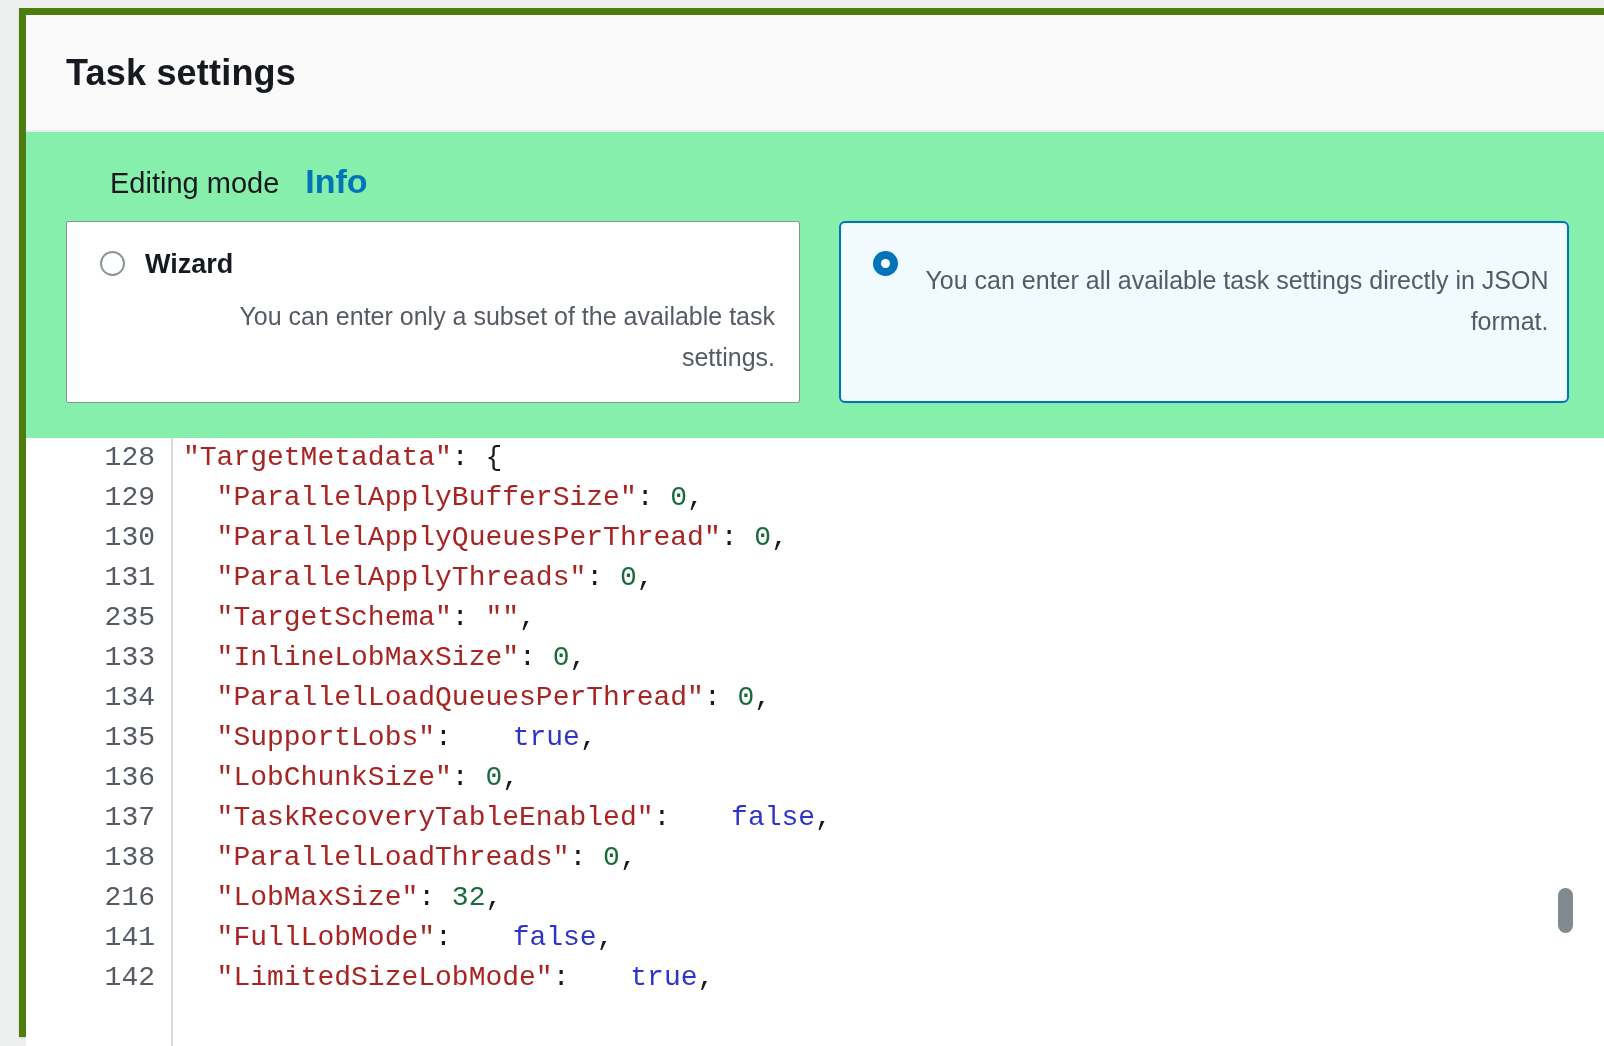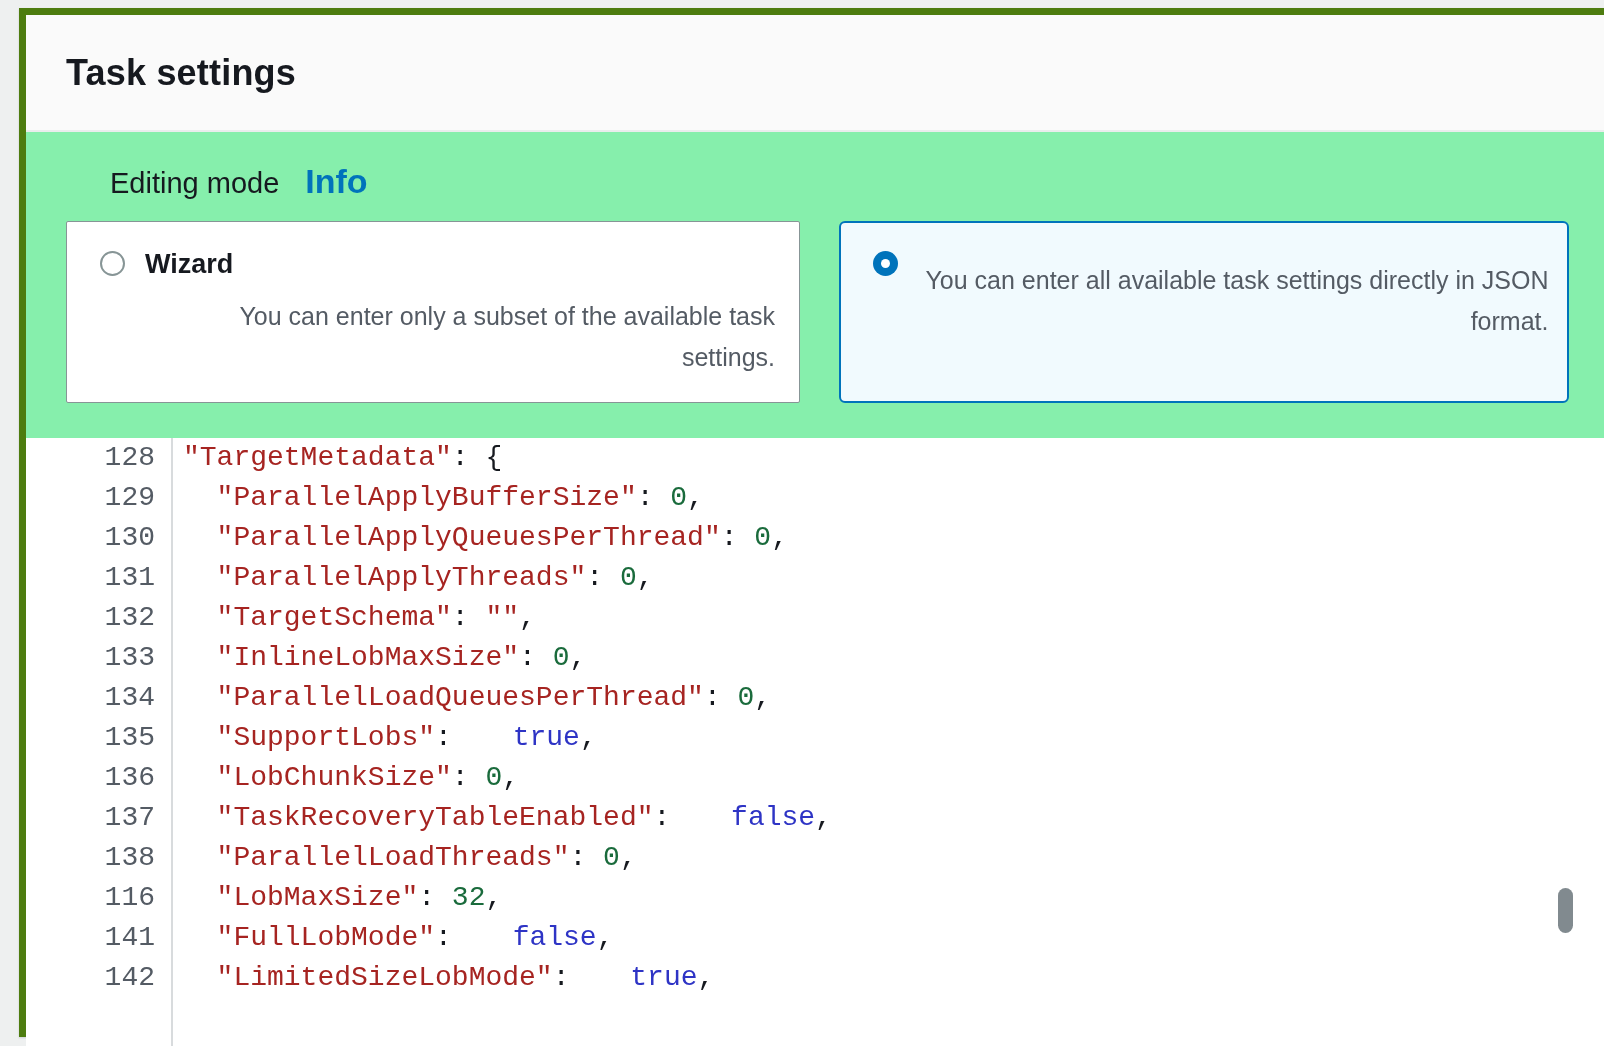"132" span.ln { text: 132 -> 235 }
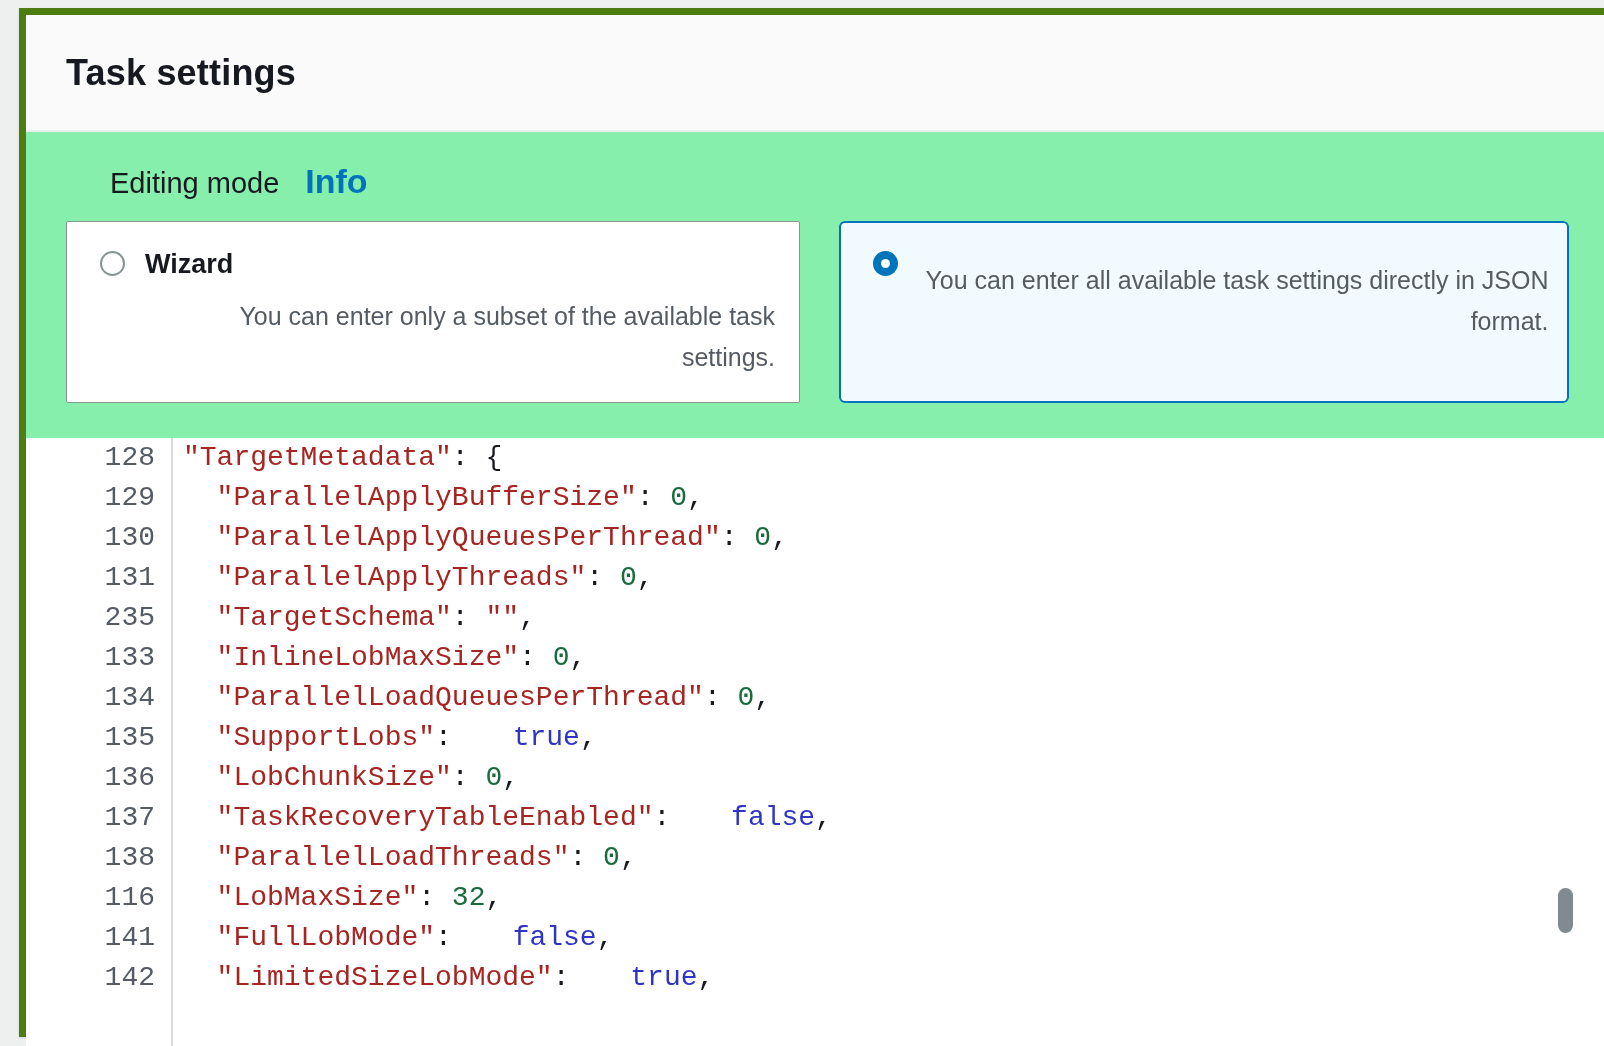"116" span.ln { text: 116 -> 216 }
